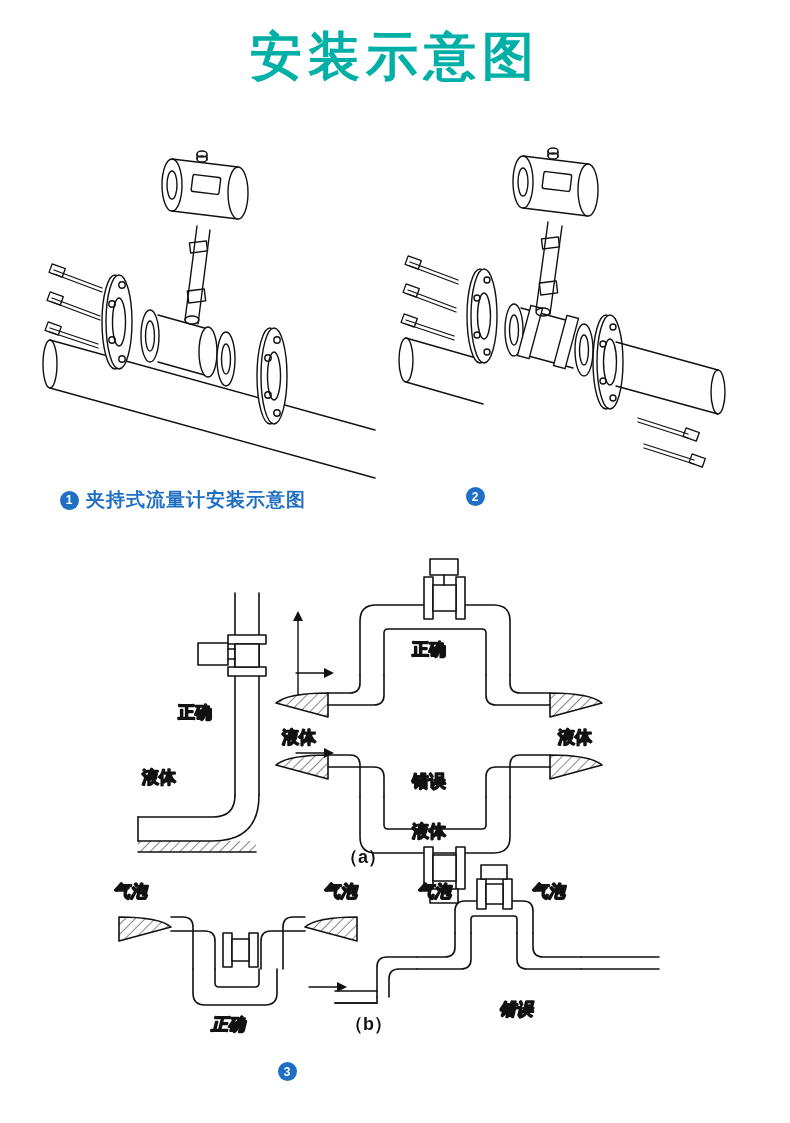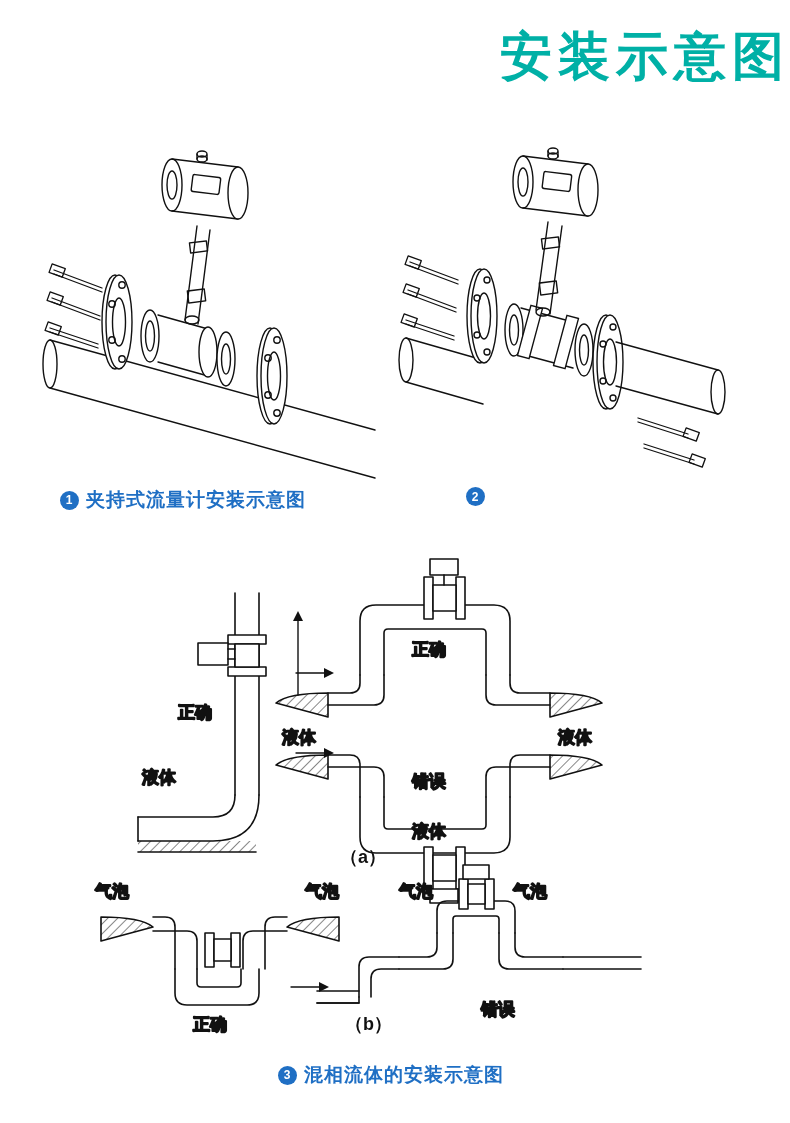"安装示意图" .title { text-align: right -> center }
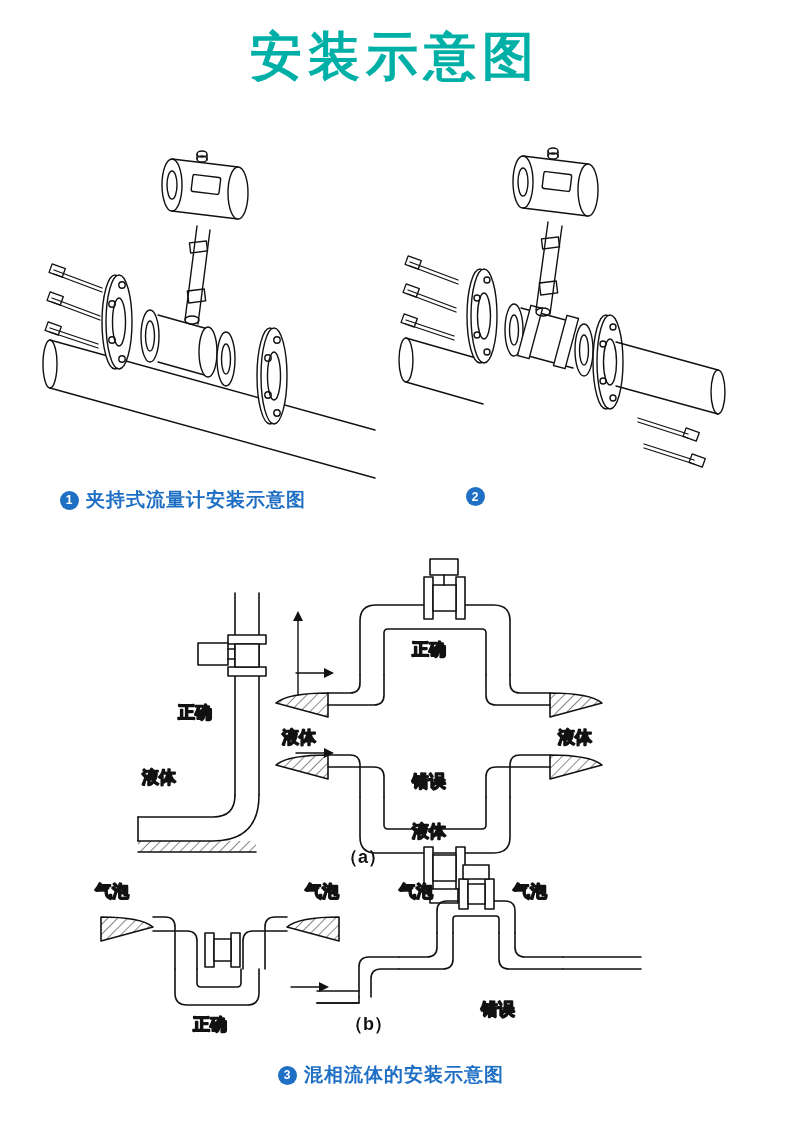"气泡" div.canvas { font-style: none -> italic; left: 81px -> 99px }
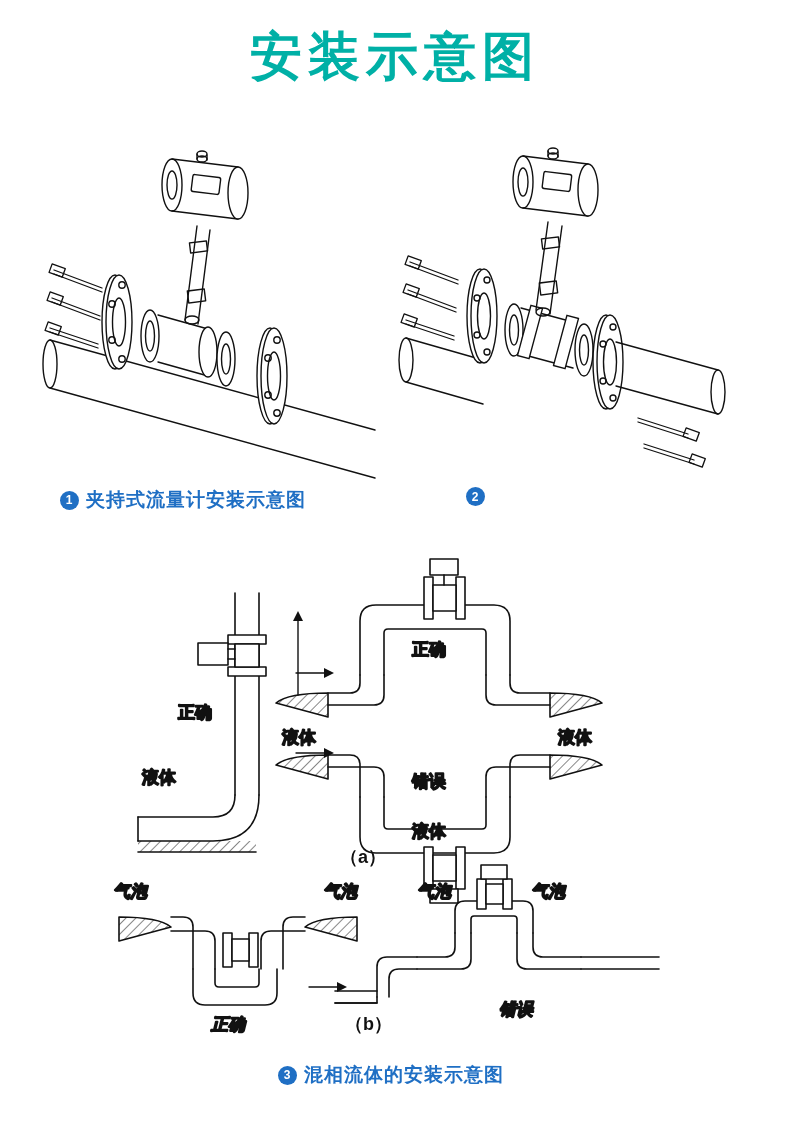"混相流体的安装示意图" span { html: <span>混相流体的安装示意图</span> -> none }
